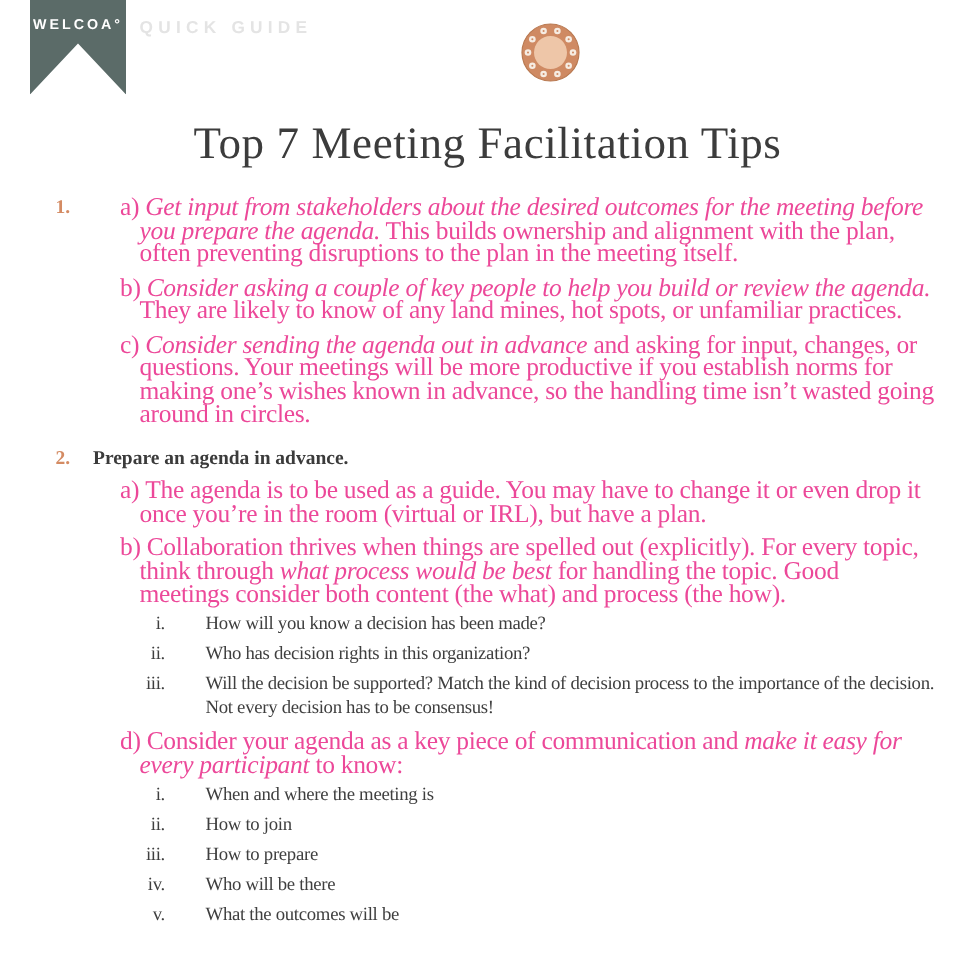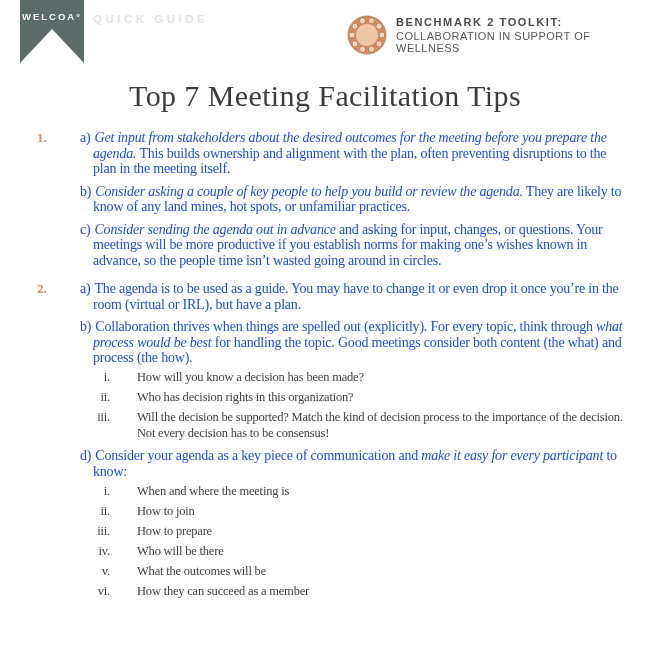"BENCHMARK 2 TOOLKIT:" div { html: <div> <div>BENCHMARK 2 TOOLKIT:</div> <div>COLLABORATION IN SUPPORT OF WELLNESS</div> </div> -> none }
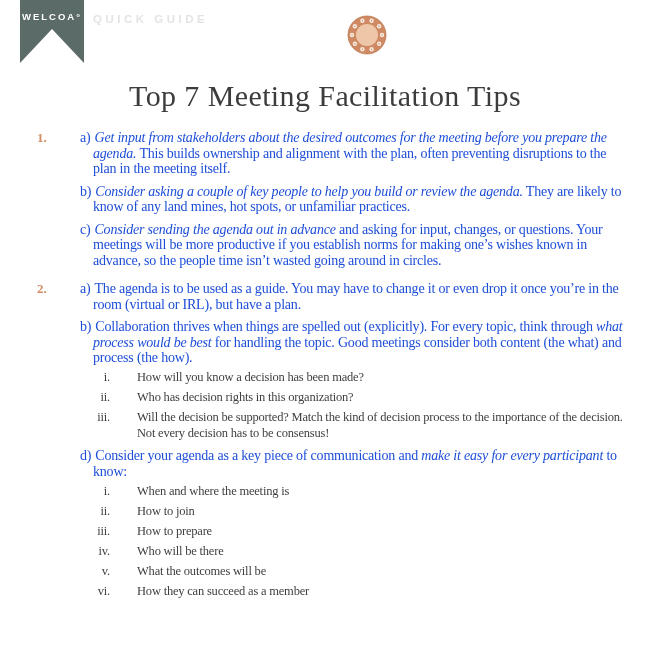"a) Get input from stakeholders" .sub { color: #1d4ed8 -> #ec4899; font-size: 14px -> 17px }
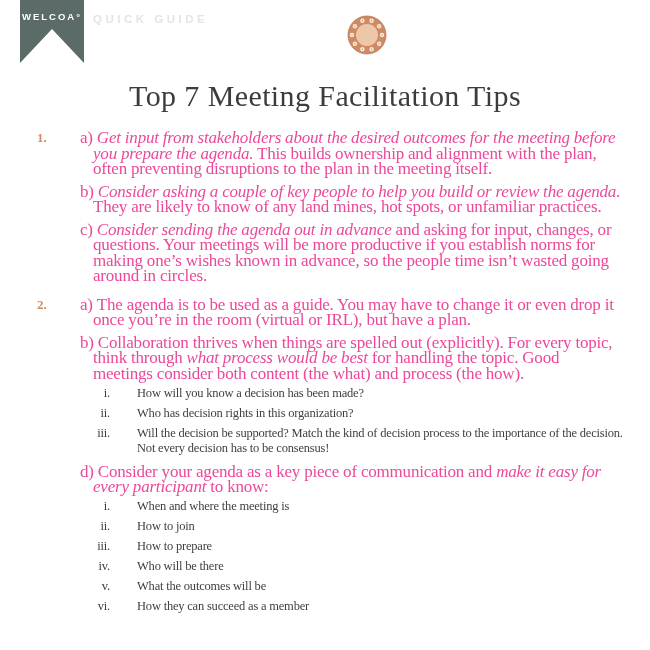"and asking for input, changes," span { text: people -> handling }
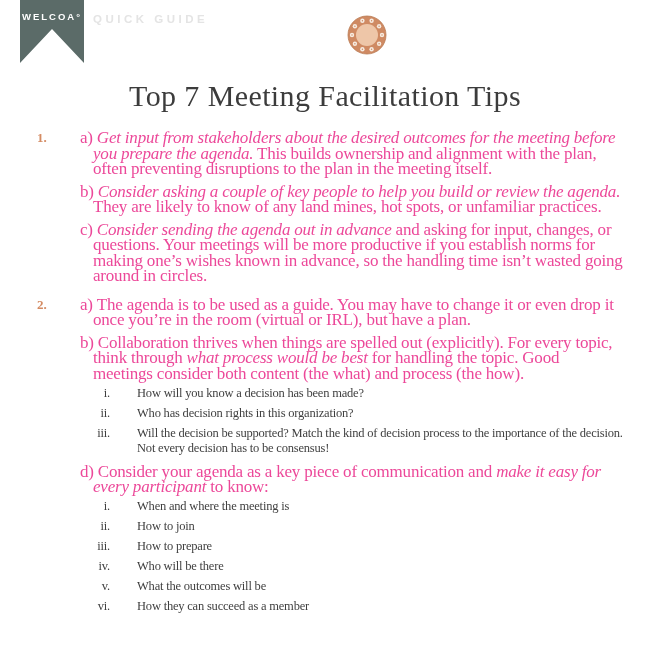"Prepare an agenda in advance." span { html: none -> <span>Prepare an agenda in advance.</span> }
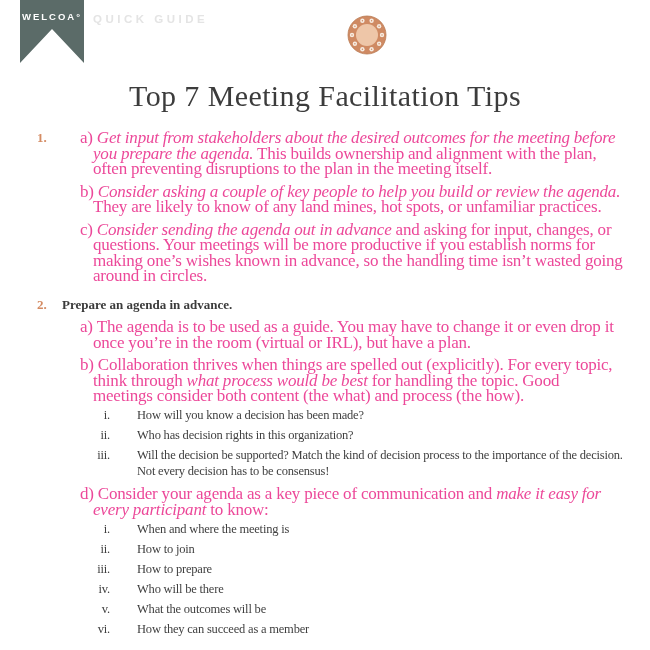"vi." div.roman { html: <div> <span>vi.</span> <span>How they can succeed as a member</span> </div> -> none }
